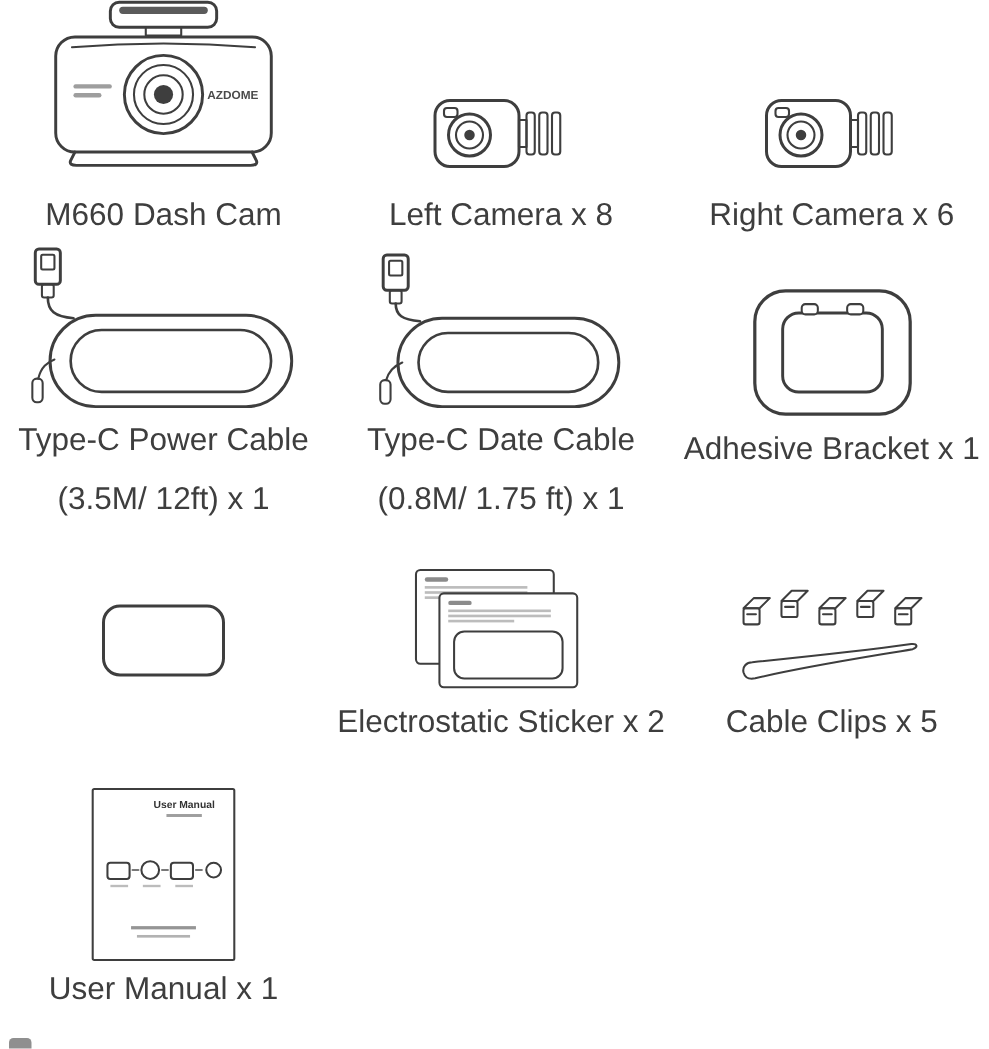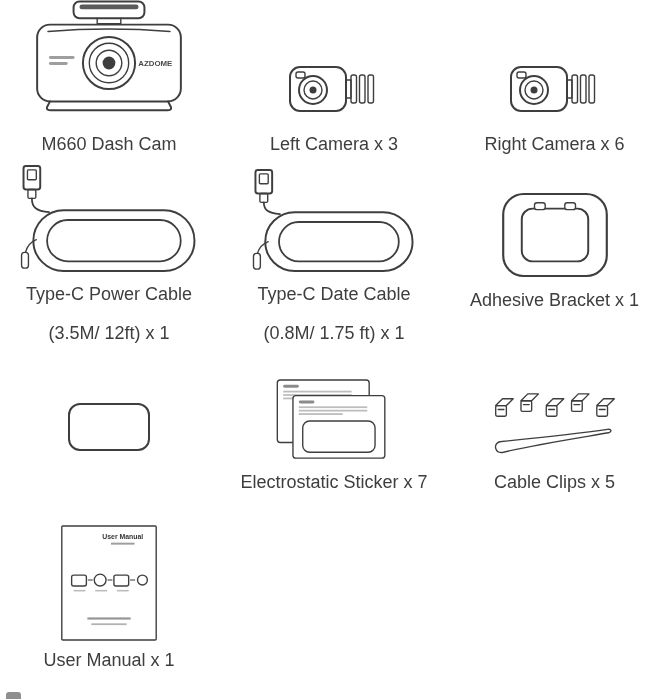"M660 Dash Cam" .label { font-size: 18px -> 21px }
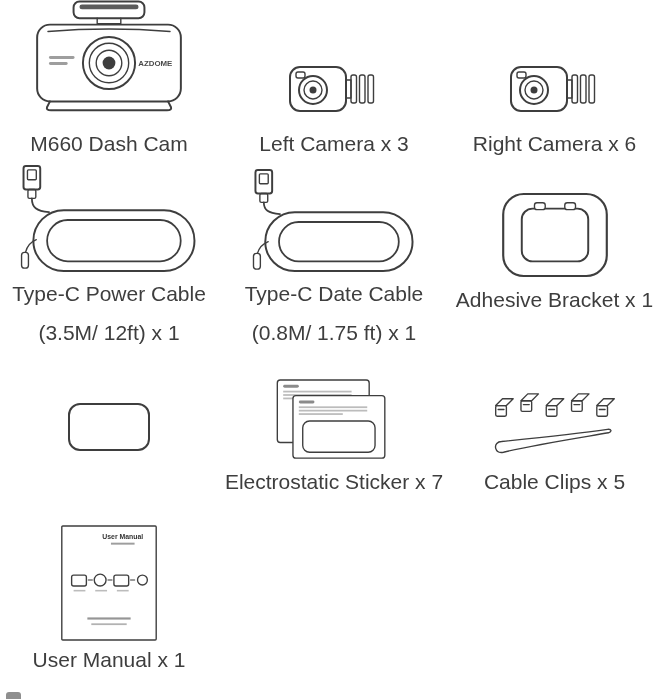"Left Camera x 3" div.label { text: 3 -> 8 }
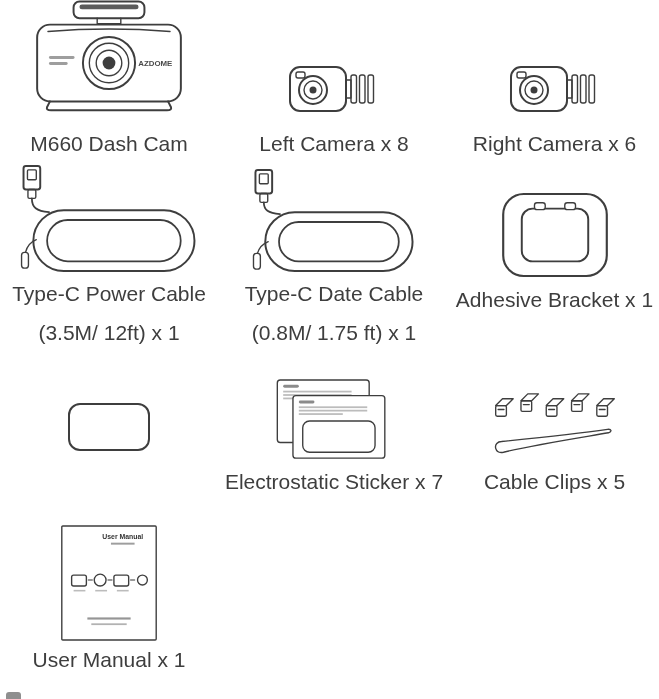"Electrostatic Sticker x 7" div.label { text: 7 -> 2 }
